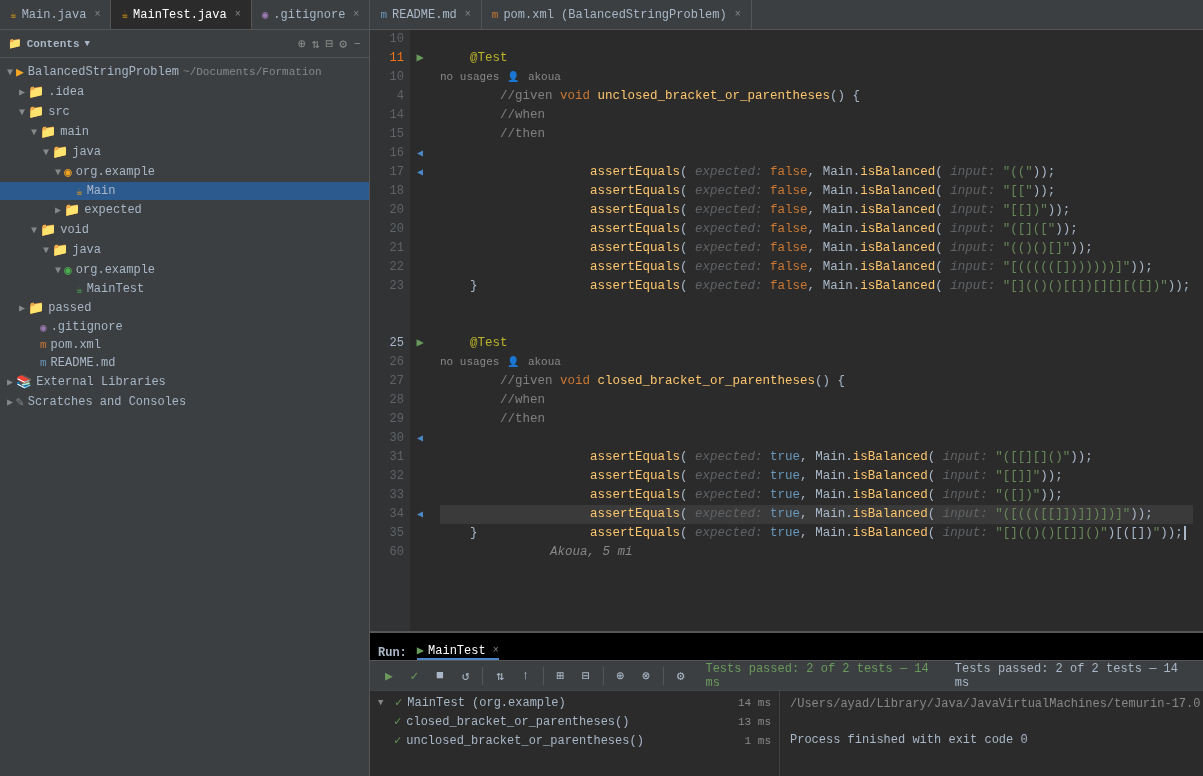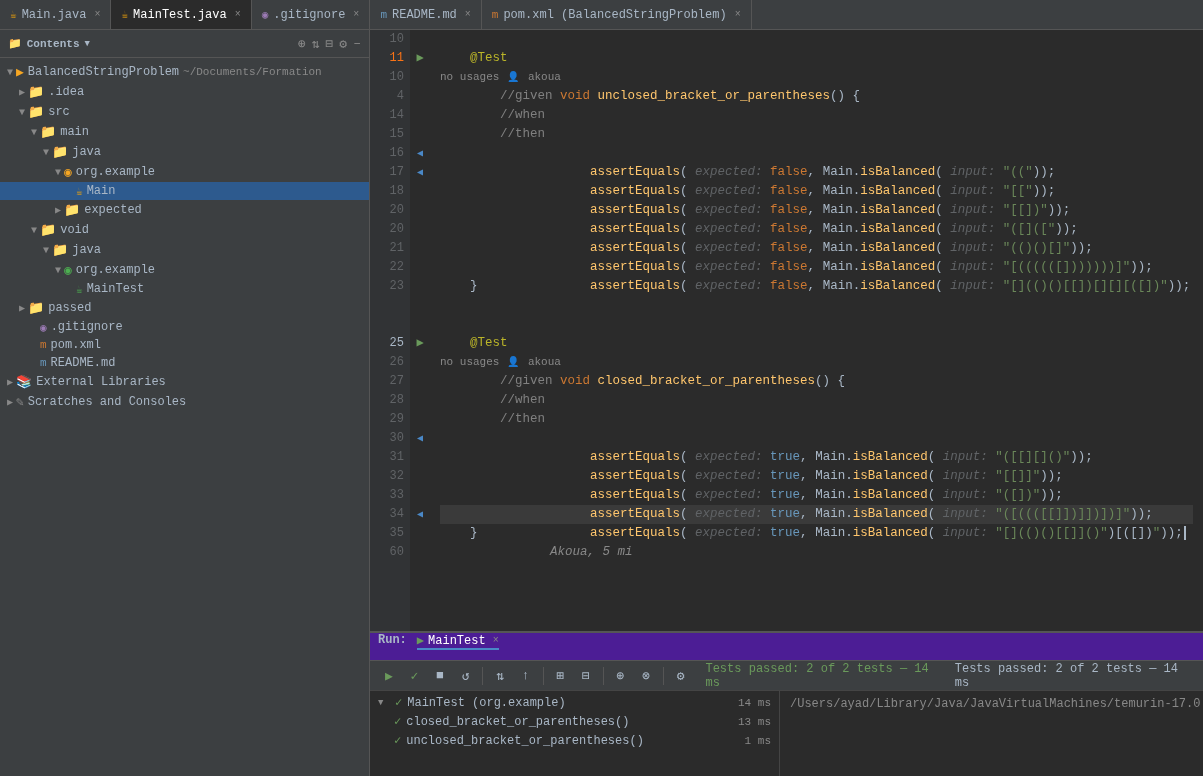"Run:" .run-tab-bar { align-items: flex-start -> flex-end; background: #4c1d95 -> #000000 }
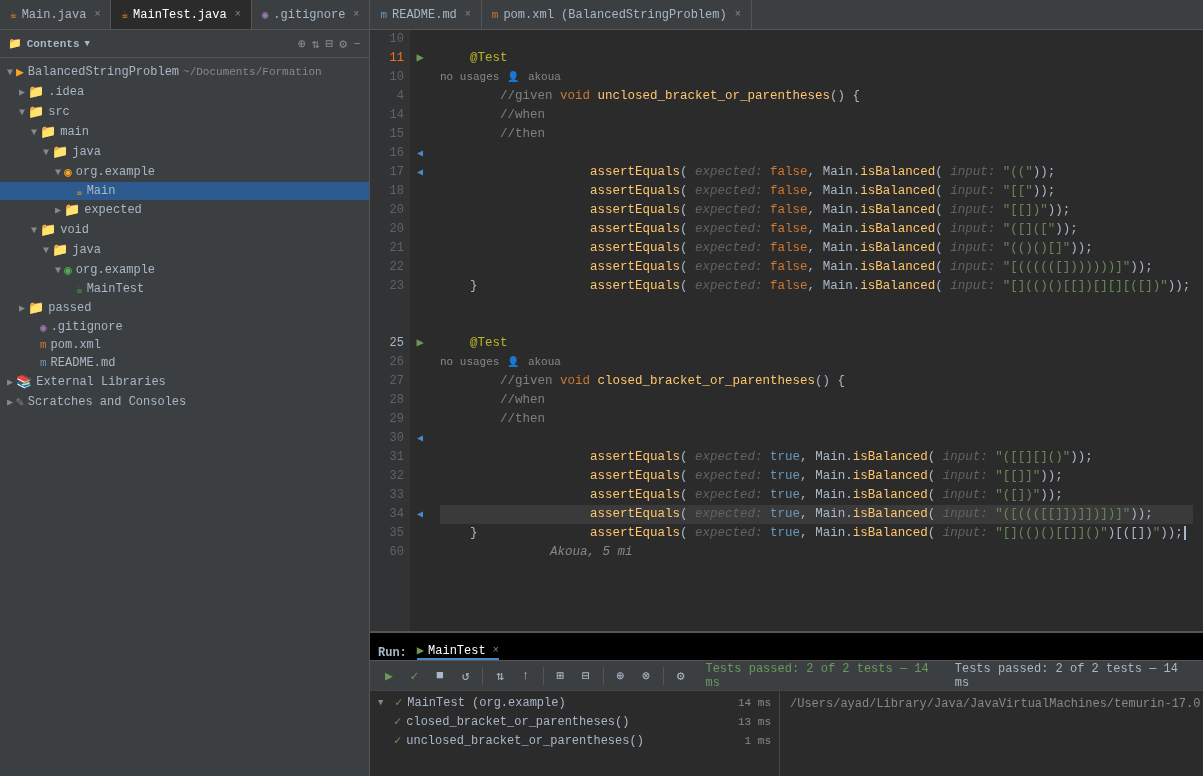"Process finished with exit code" div.output-line { html: none -> <div>Process finished with exit code 0</div> }
